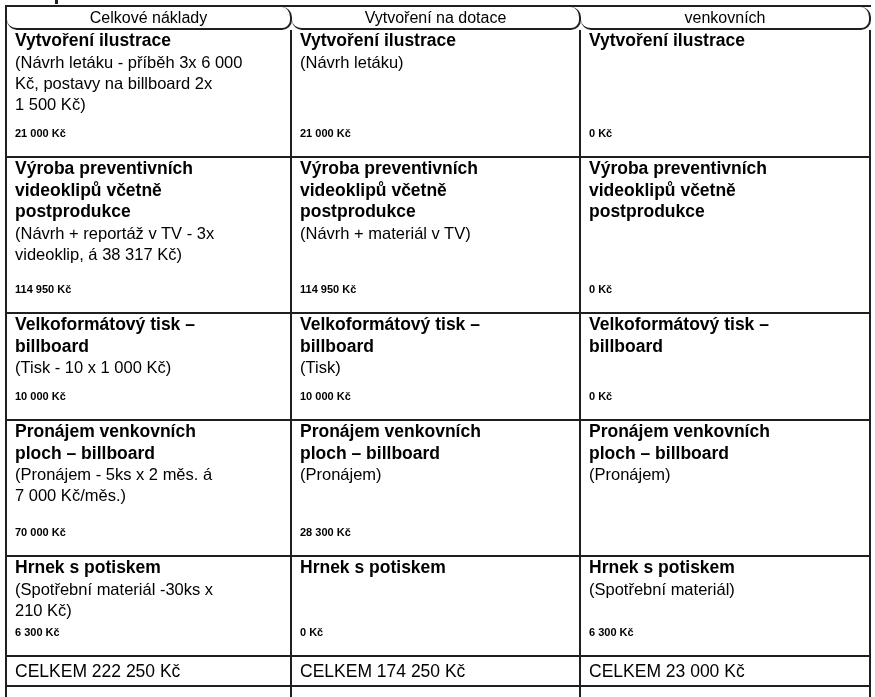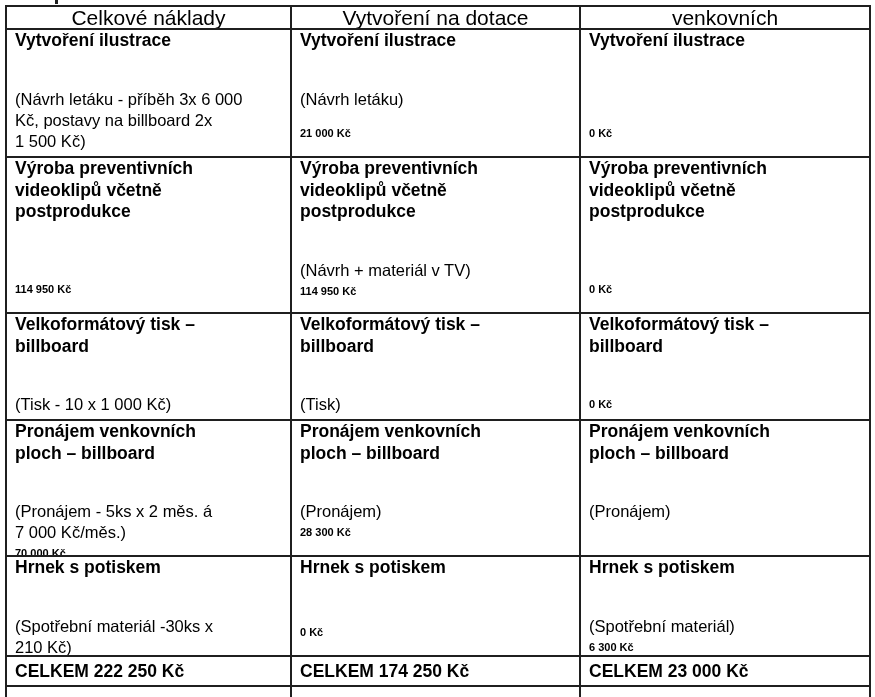"Celkové náklady" .head-cell { border-radius: none -> 10px; font-size: 21px -> 16px }
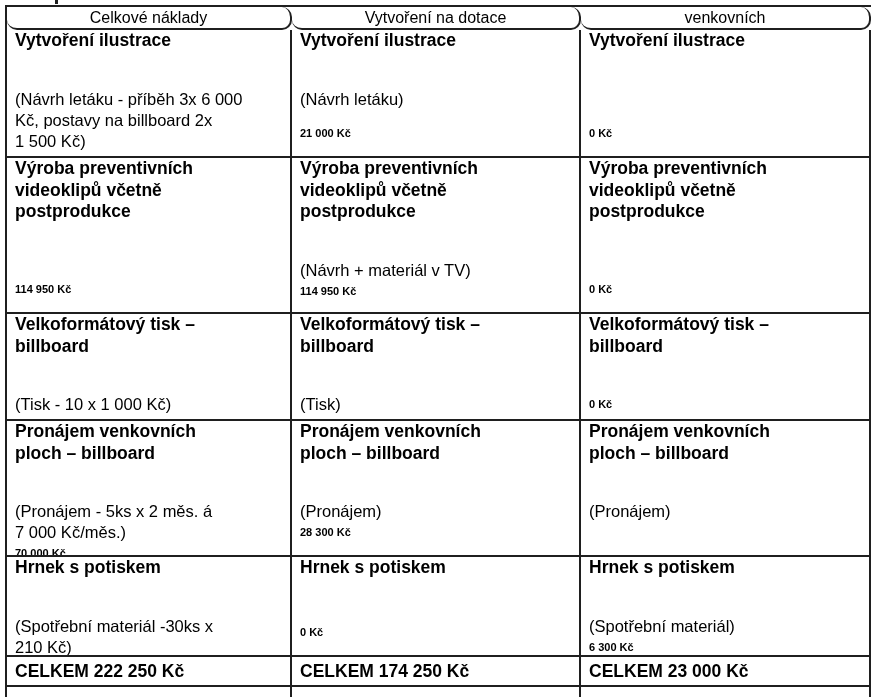"(Návrh letáku - příběh 3x" .item-desc { margin-top: 37px -> none }
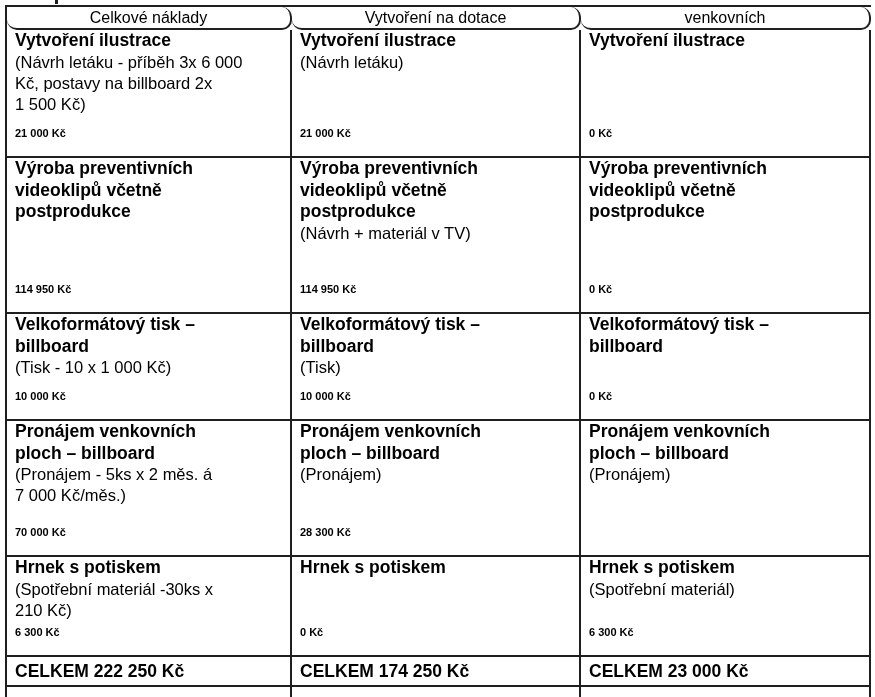"(Návrh + reportáž v TV" div.item-desc { html: none -> <div>(Návrh + reportáž v TV - 3x videoklip, á 38 317 Kč)</div> }
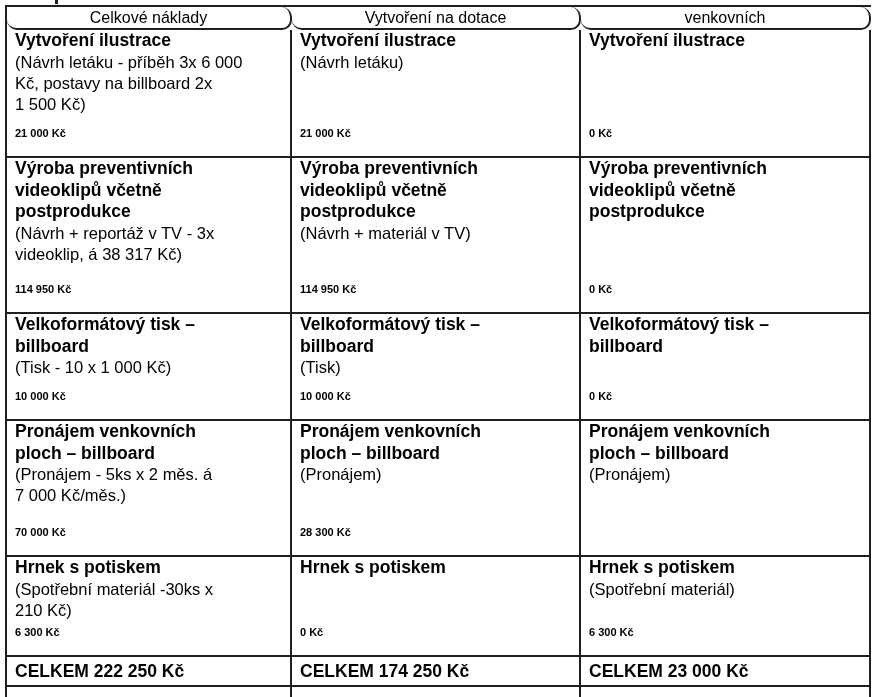"CELKEM 222 250 Kč" .total-cell { font-weight: bold -> normal }
